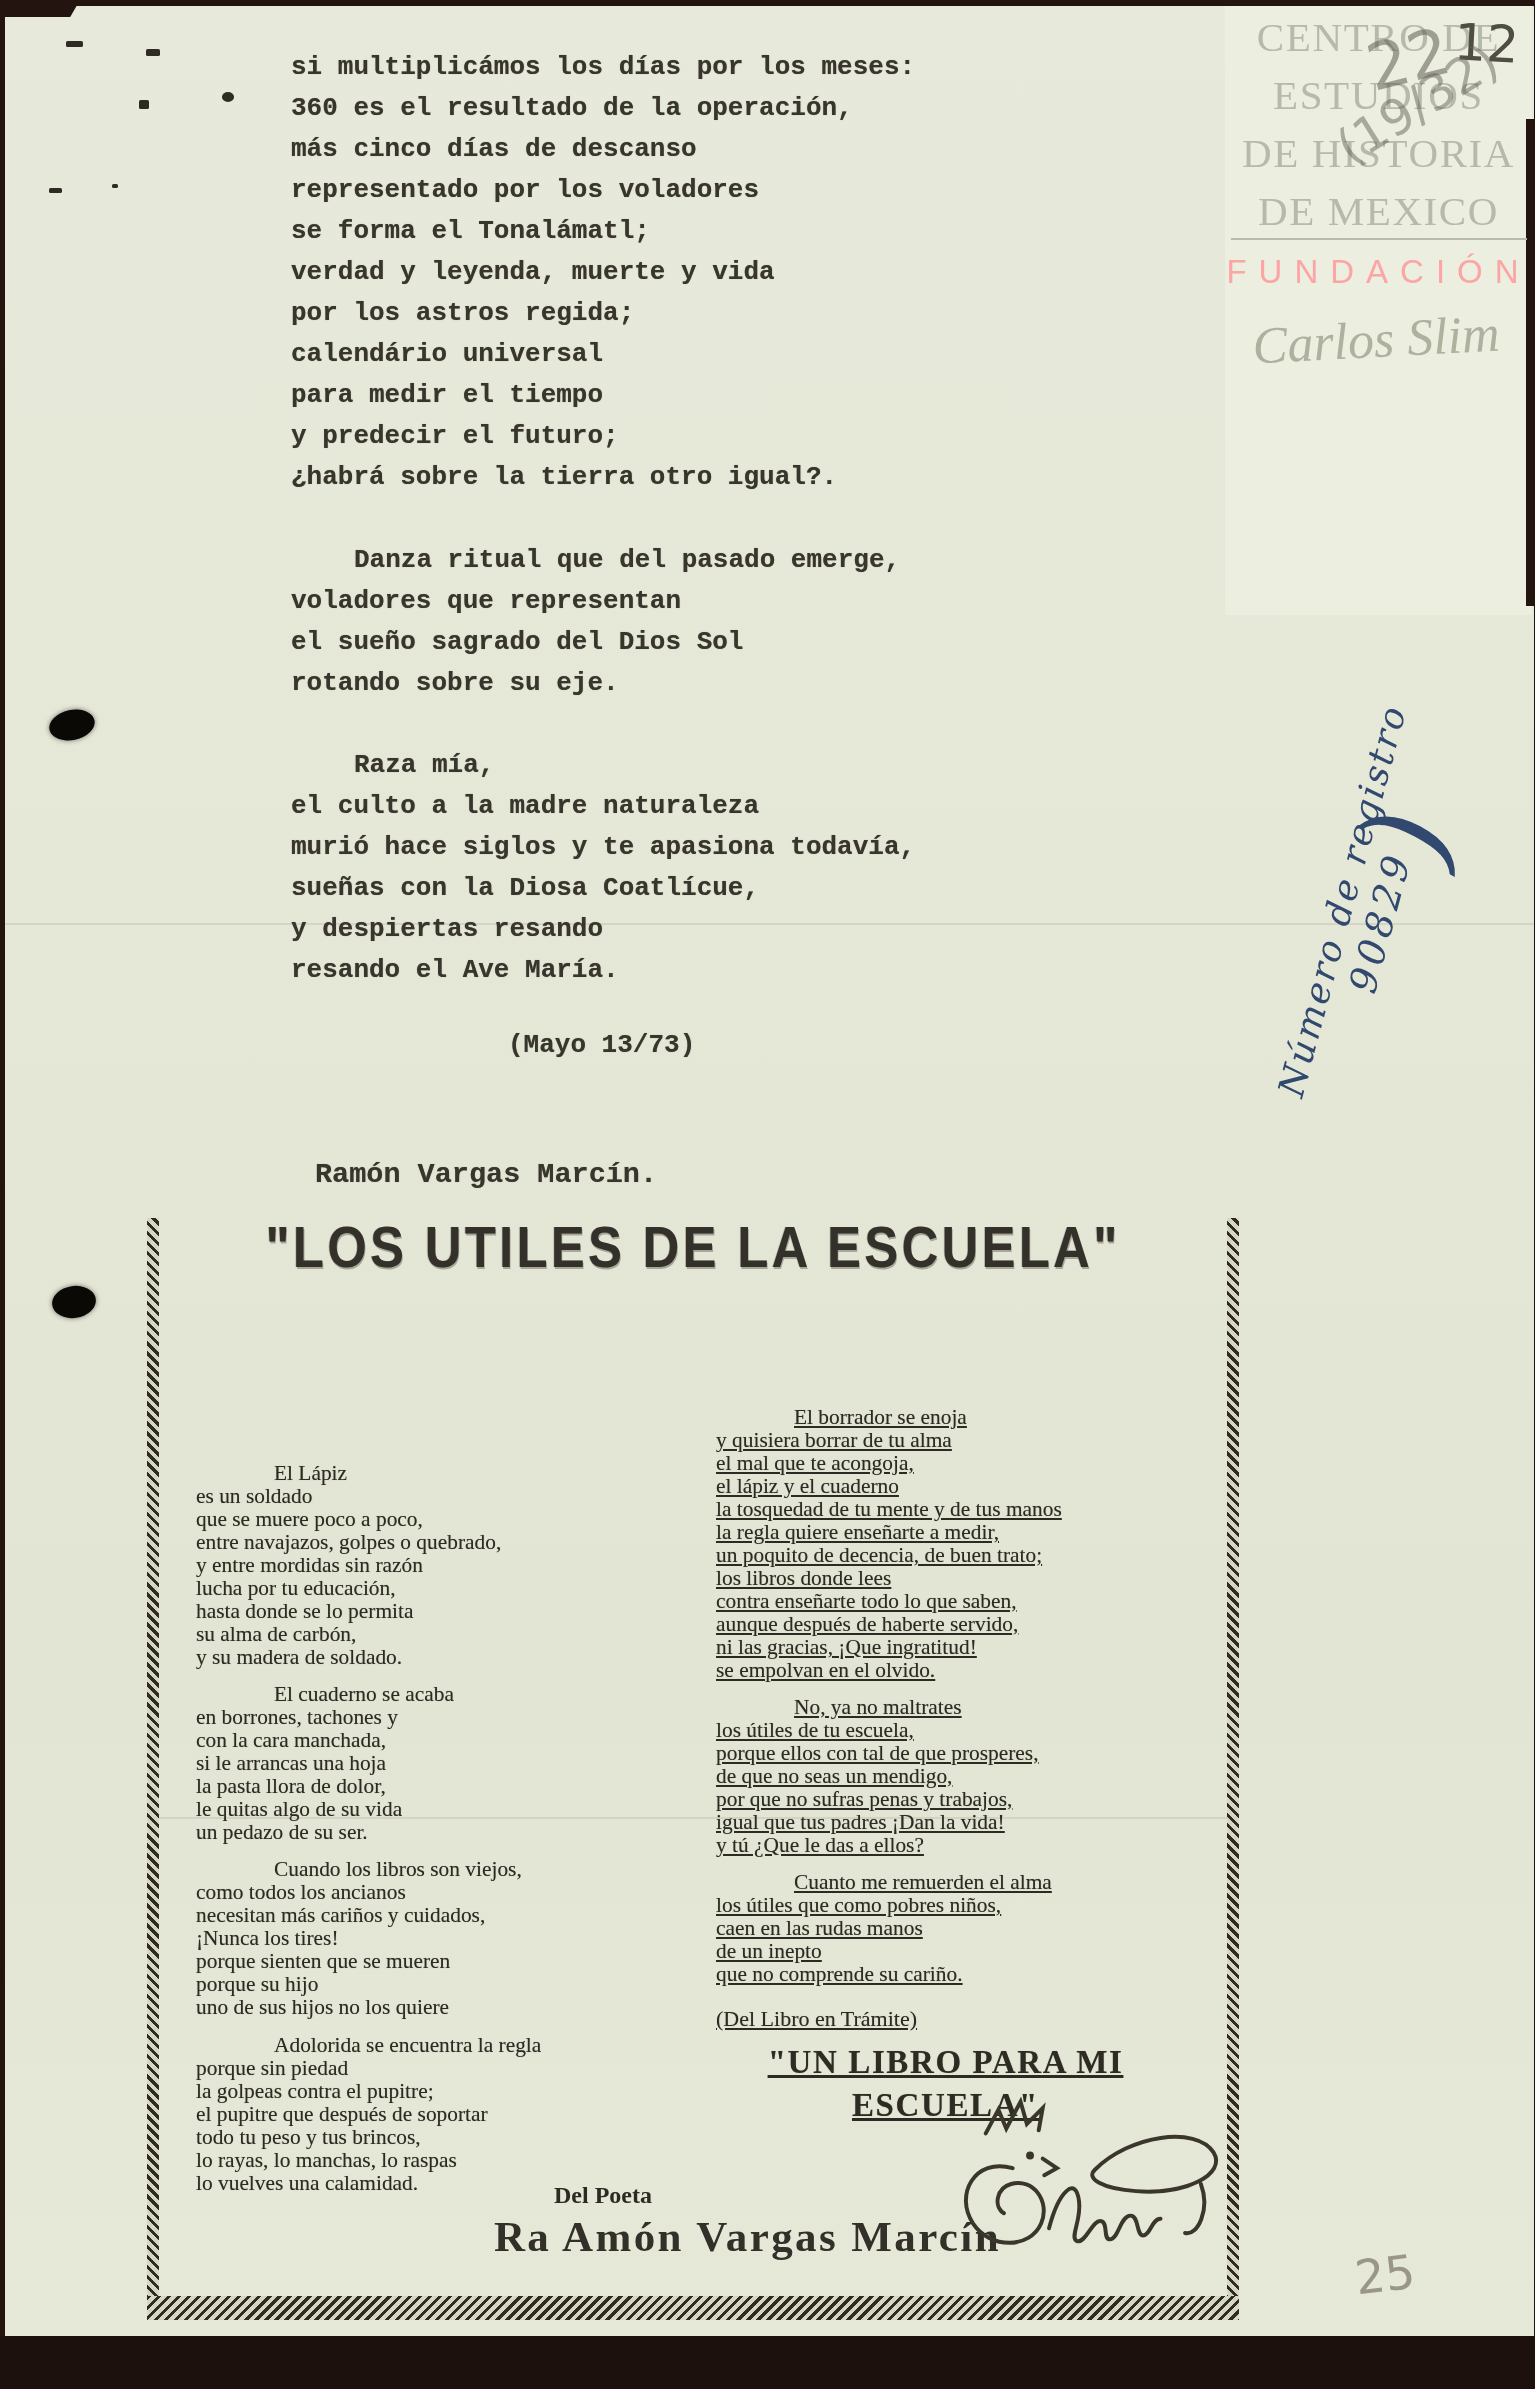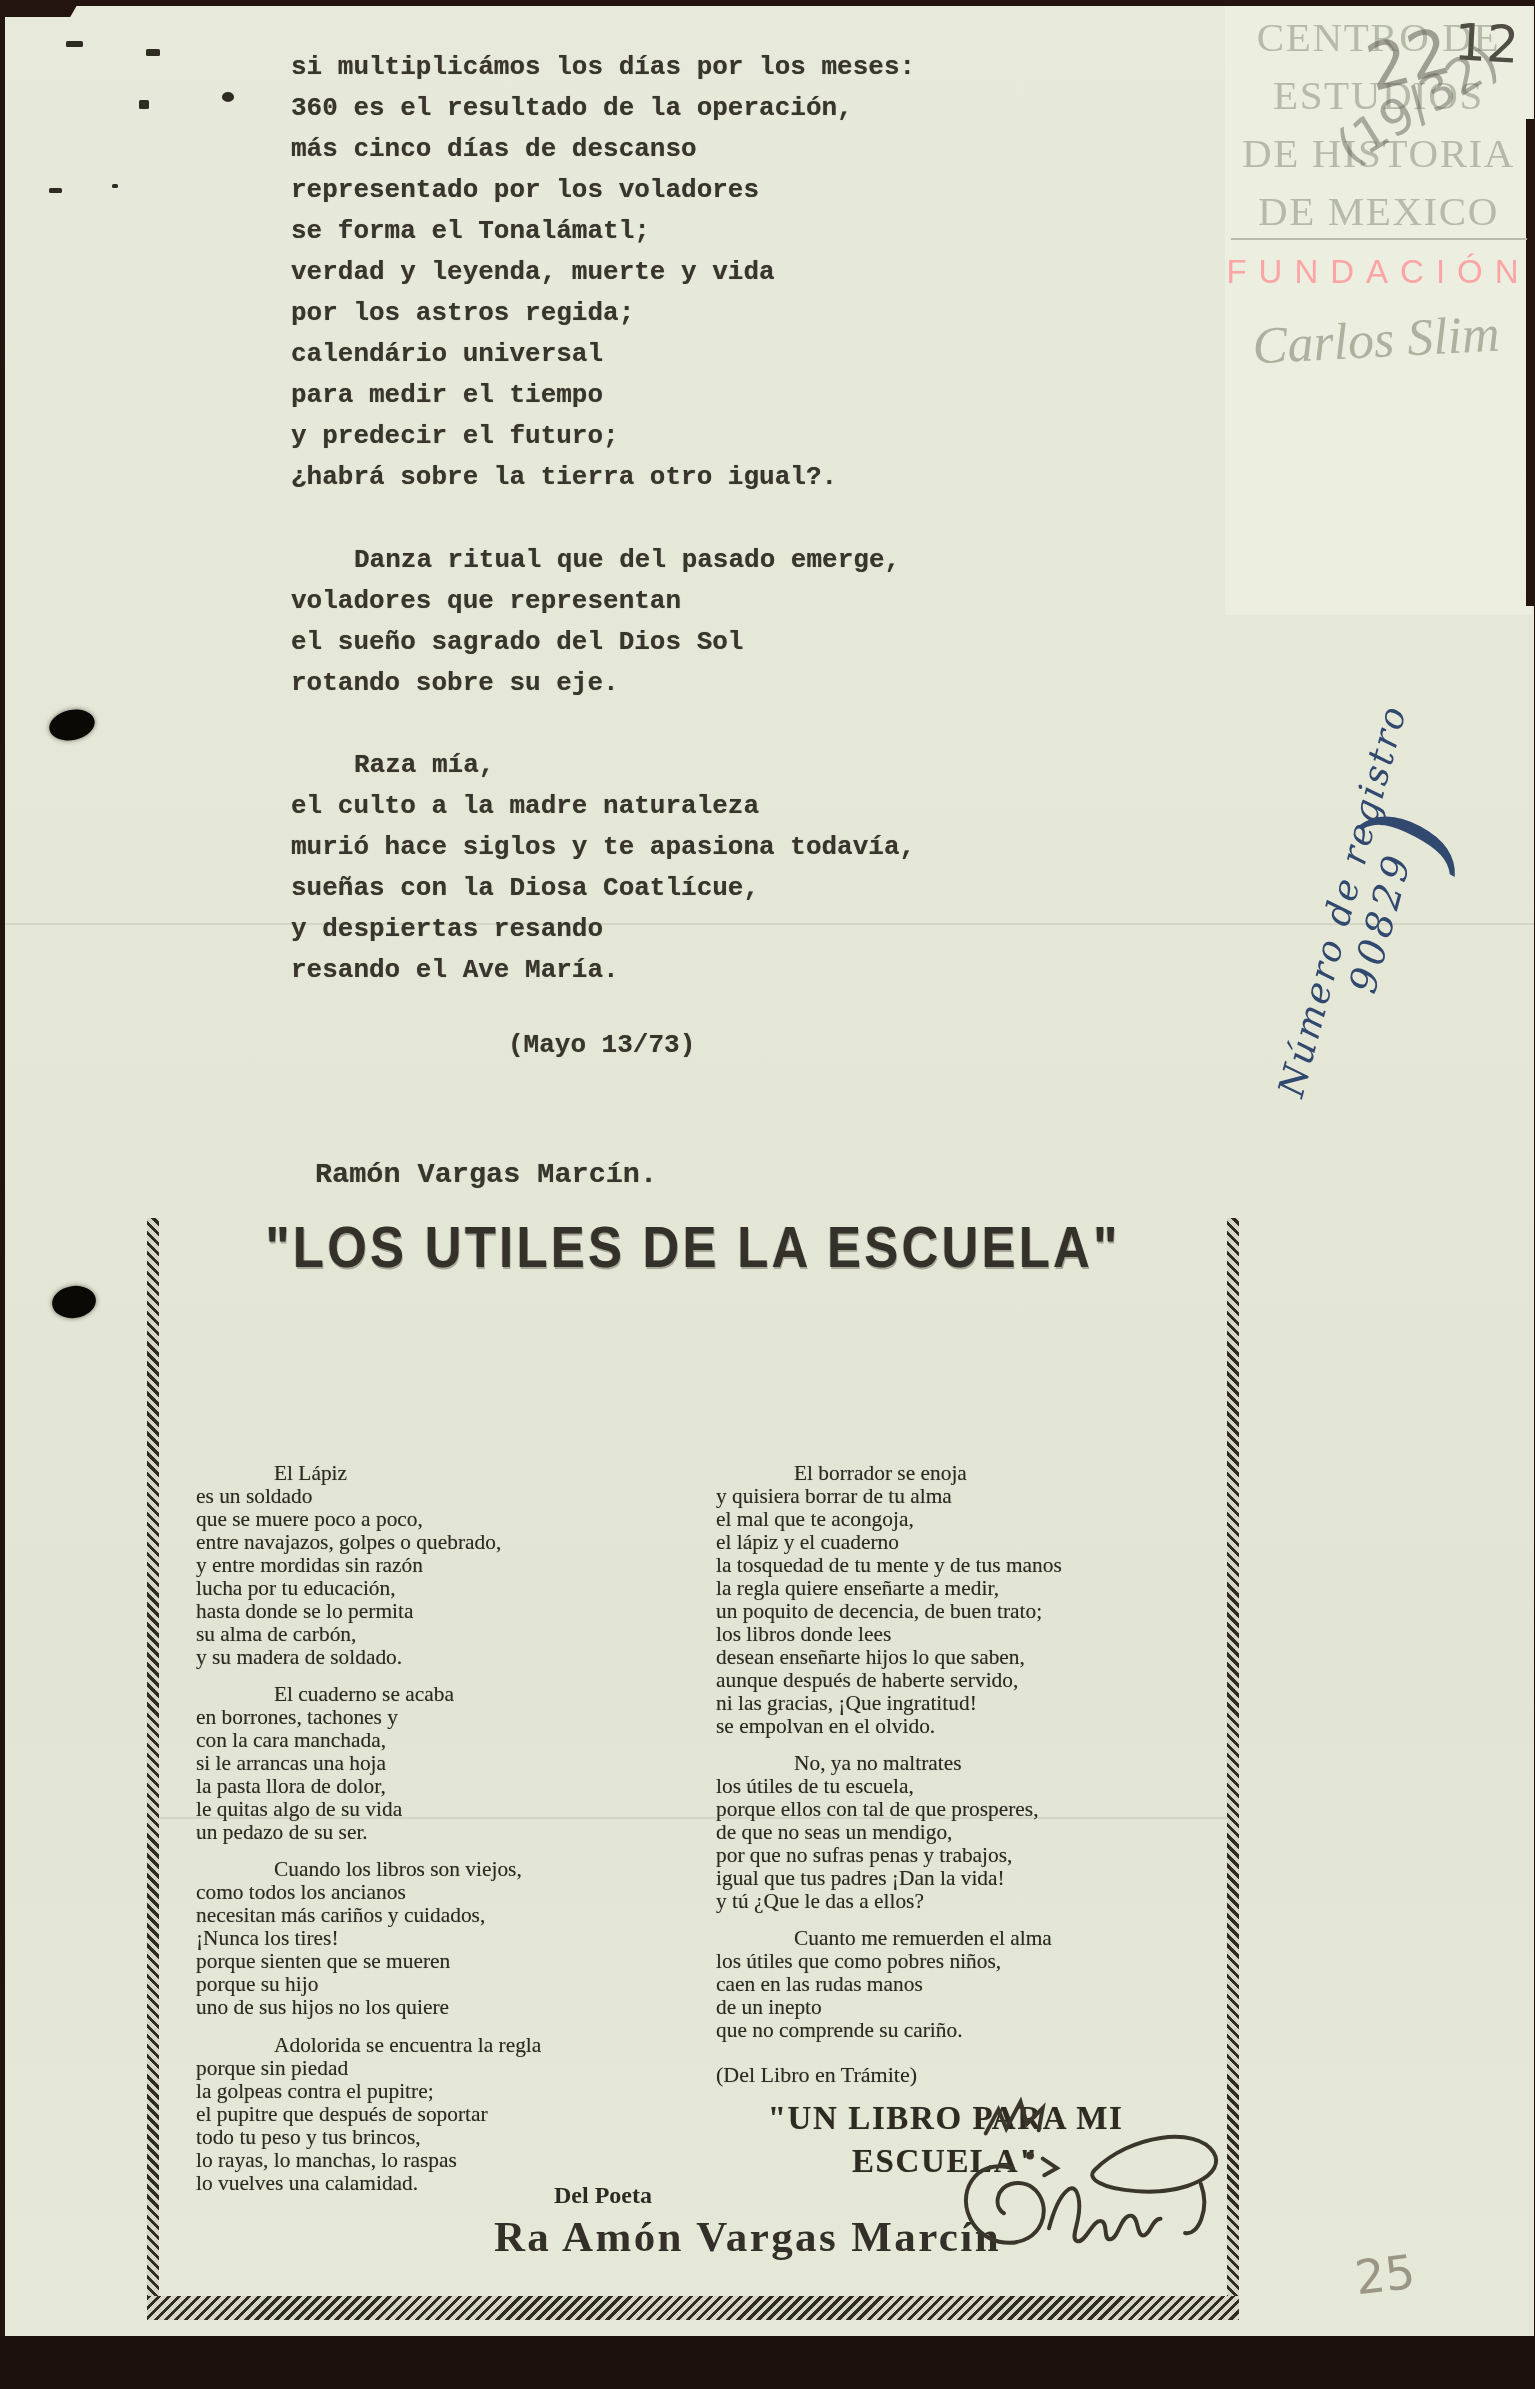"El borrador se enoja" div.abs { text-decoration: none -> underline; top: 1462px -> 1406px }
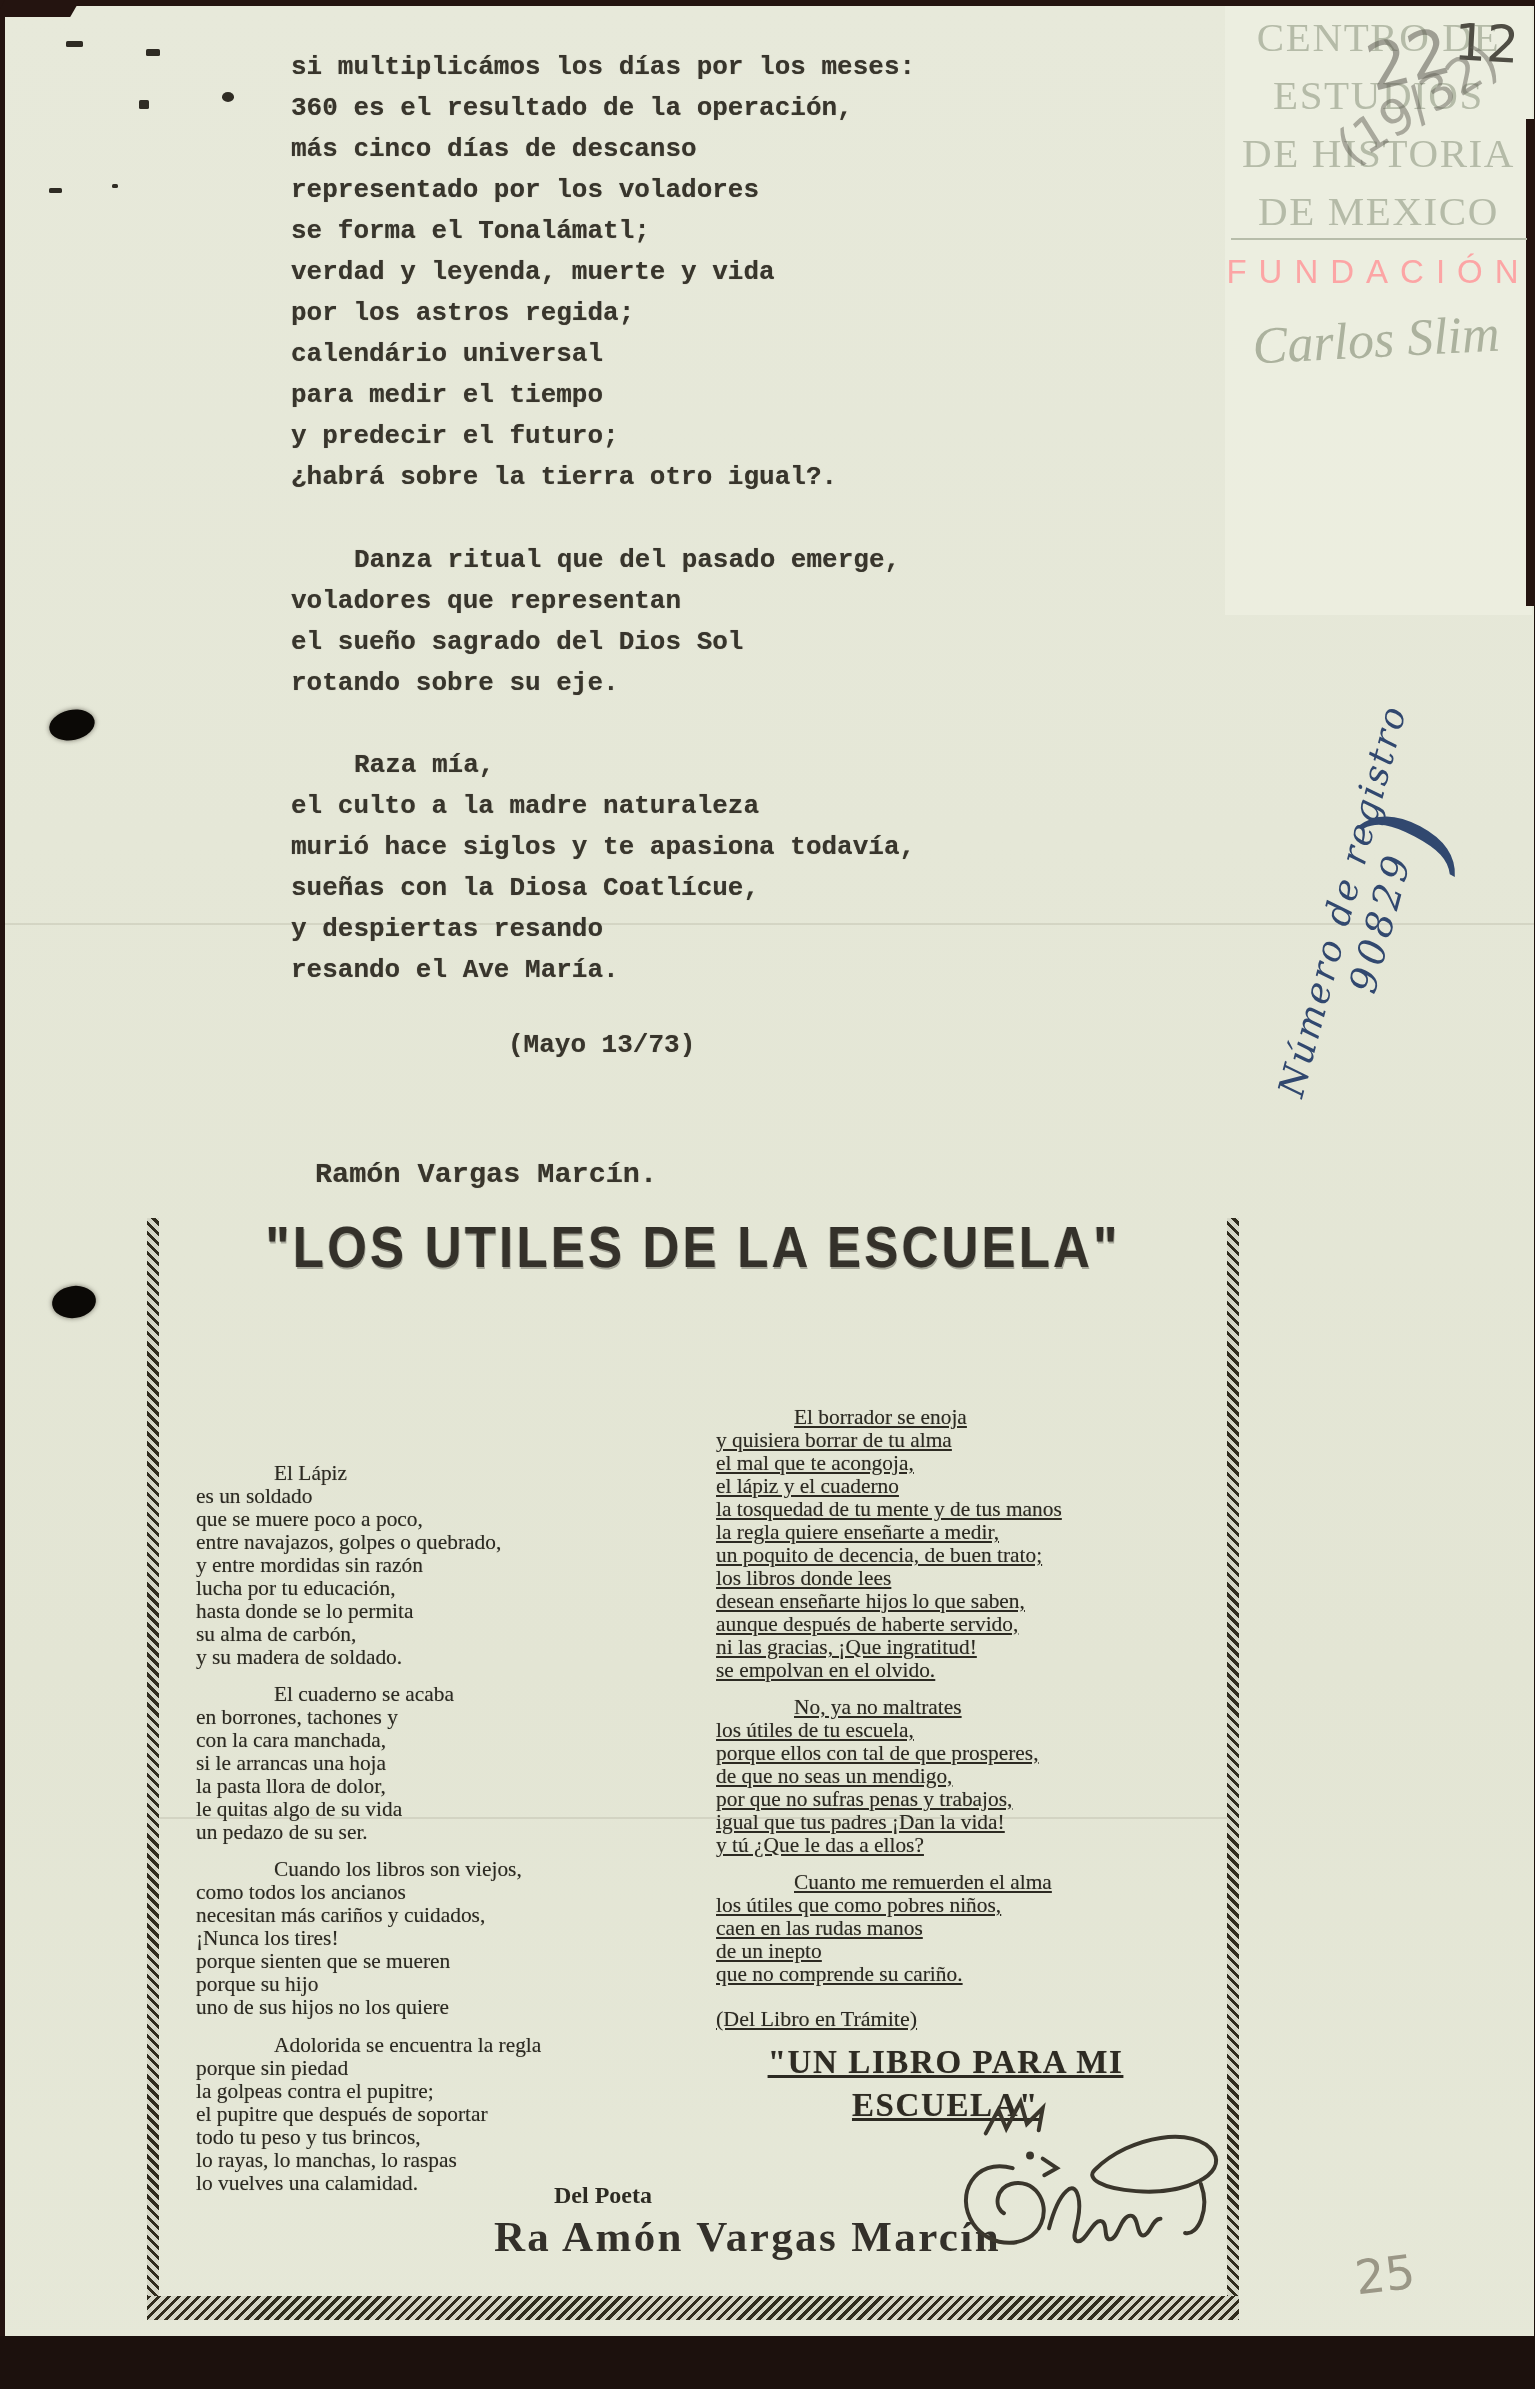"desean enseñarte hijos lo que" div.line { text: desean enseñarte hijos -> contra enseñarte todo }
